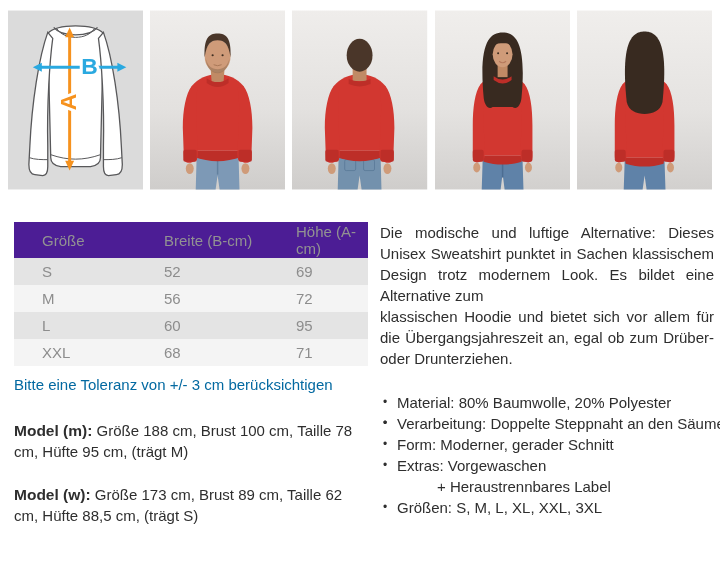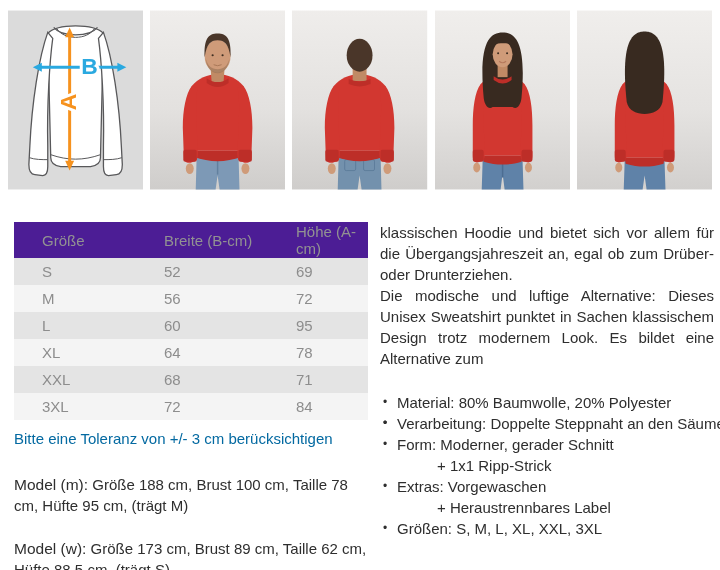"klassischen Hoodie und bietet sich" div.desc-par { order: before "Die modische und luftige Alternative:" -> after "Die modische und luftige Alternative:" }
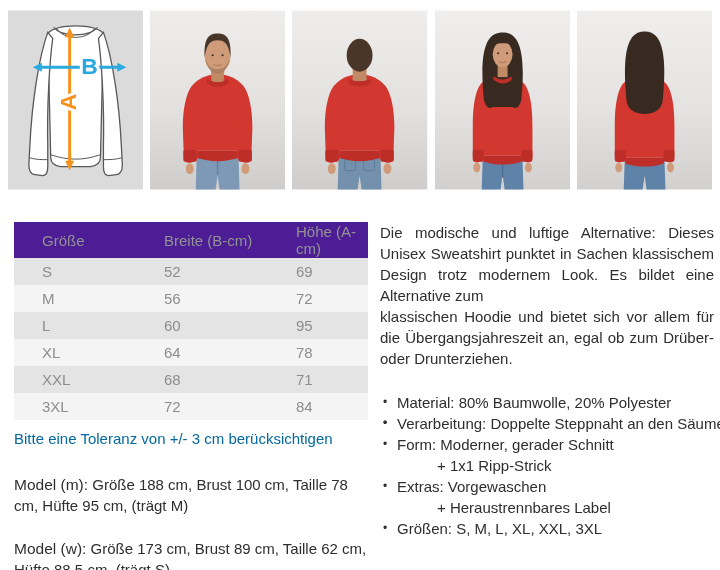"XL" tr { html: <tr> <td>XL</td> <td>64</td> <td>78</td> </tr> -> none }
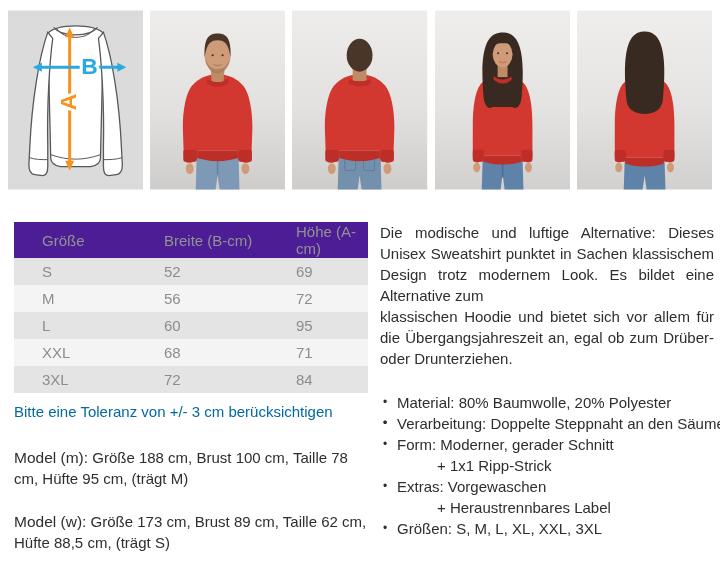"3XL" tr { html: <tr> <td>3XL</td> <td>72</td> <td>84</td> </tr> -> none }
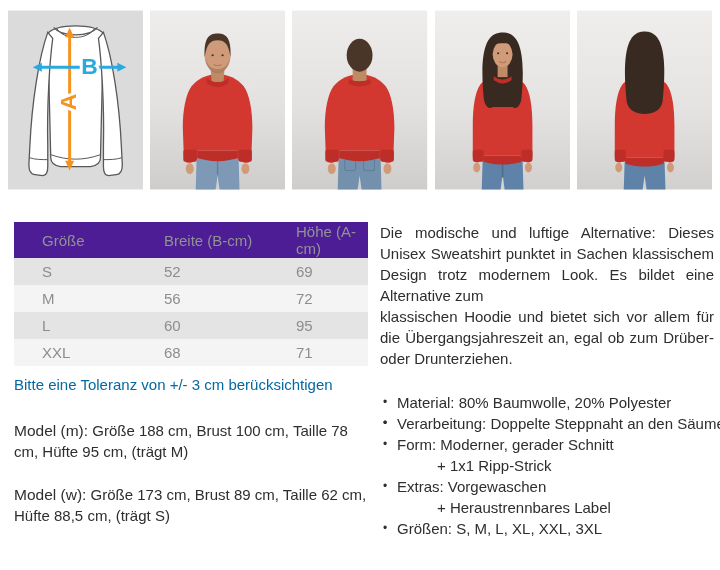"Model (m):" .model-label { font-weight: normal -> bold }
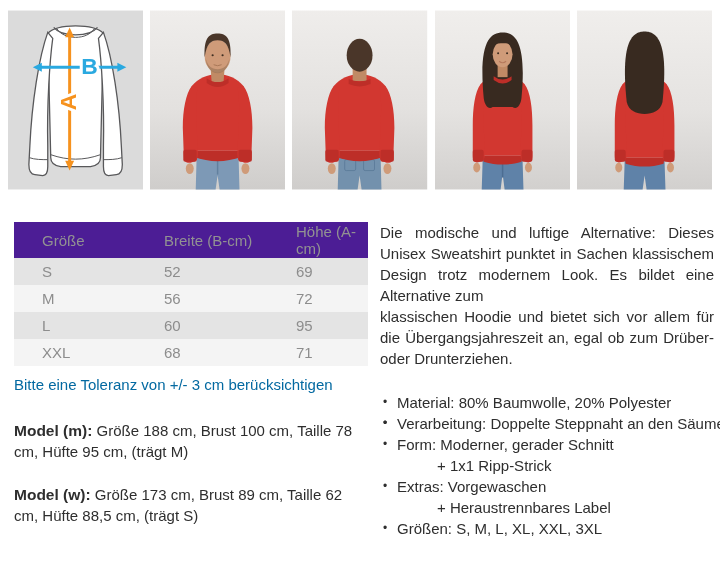"+ 1x1 Ripp-Strick" div.sub { html: <div>+ 1x1 Ripp-Strick</div> -> none }
